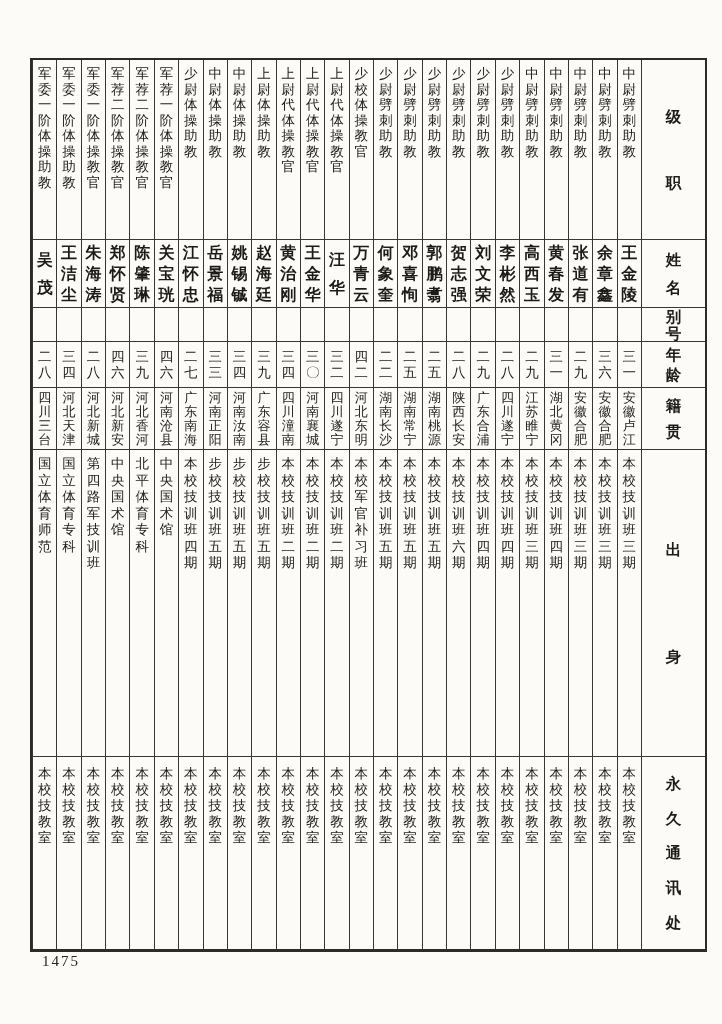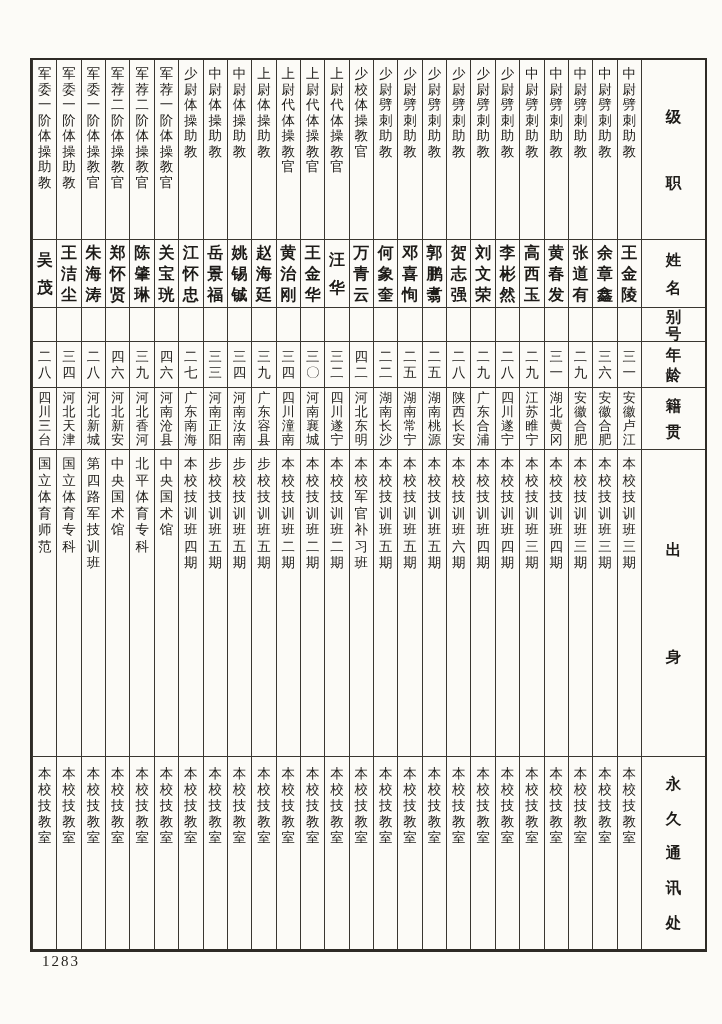"1283" div.page-number { text: 1283 -> 1475 }
